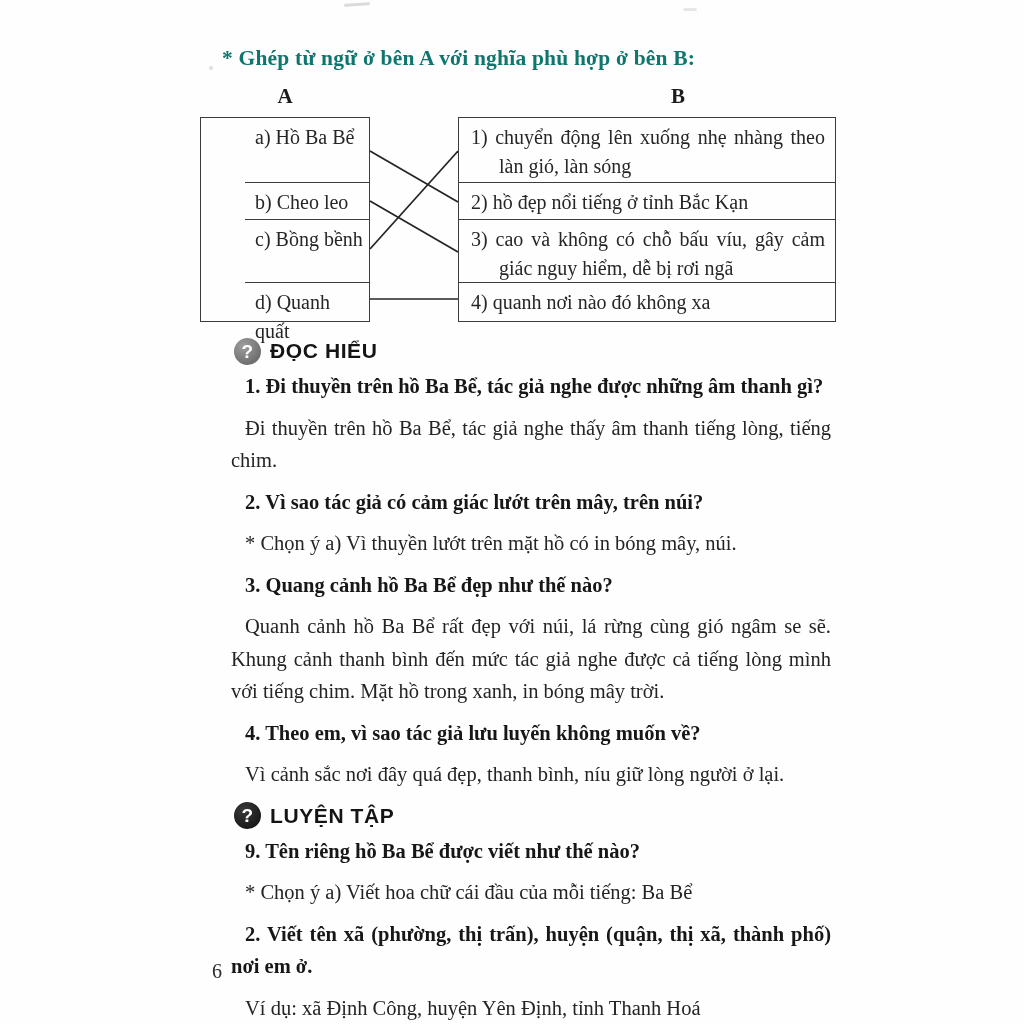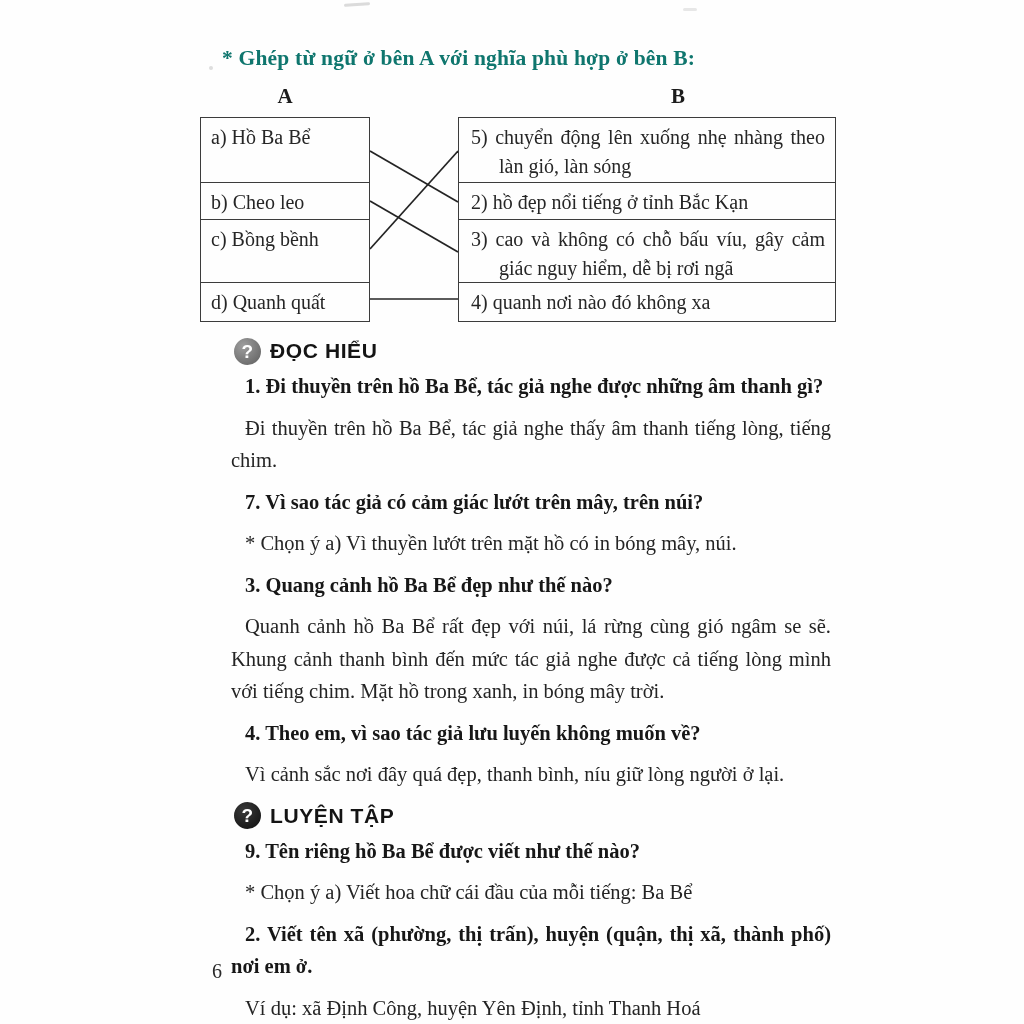"a) Hồ Ba Bể" .mbox.left { padding-left: none -> 44px }
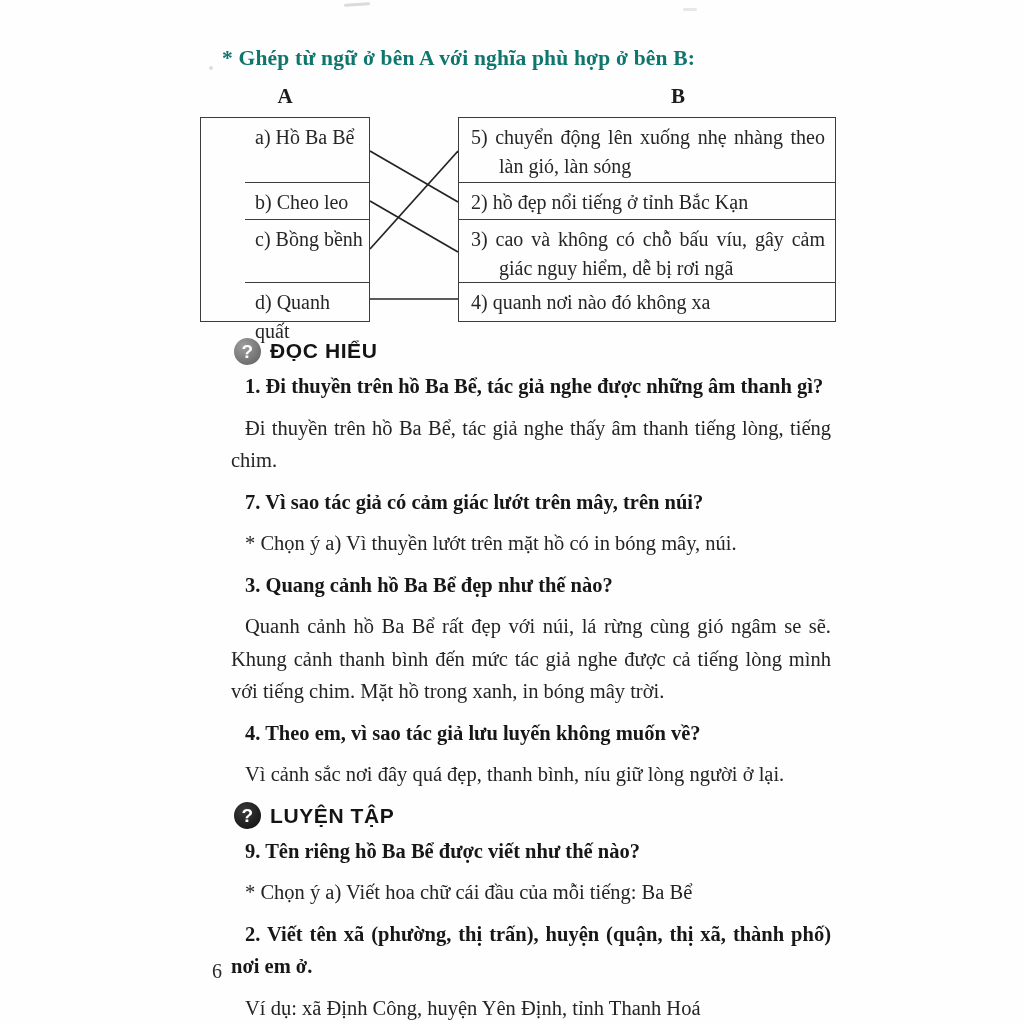"5) chuyển động lên xuống" div.mrow { text: 5 -> 1 }
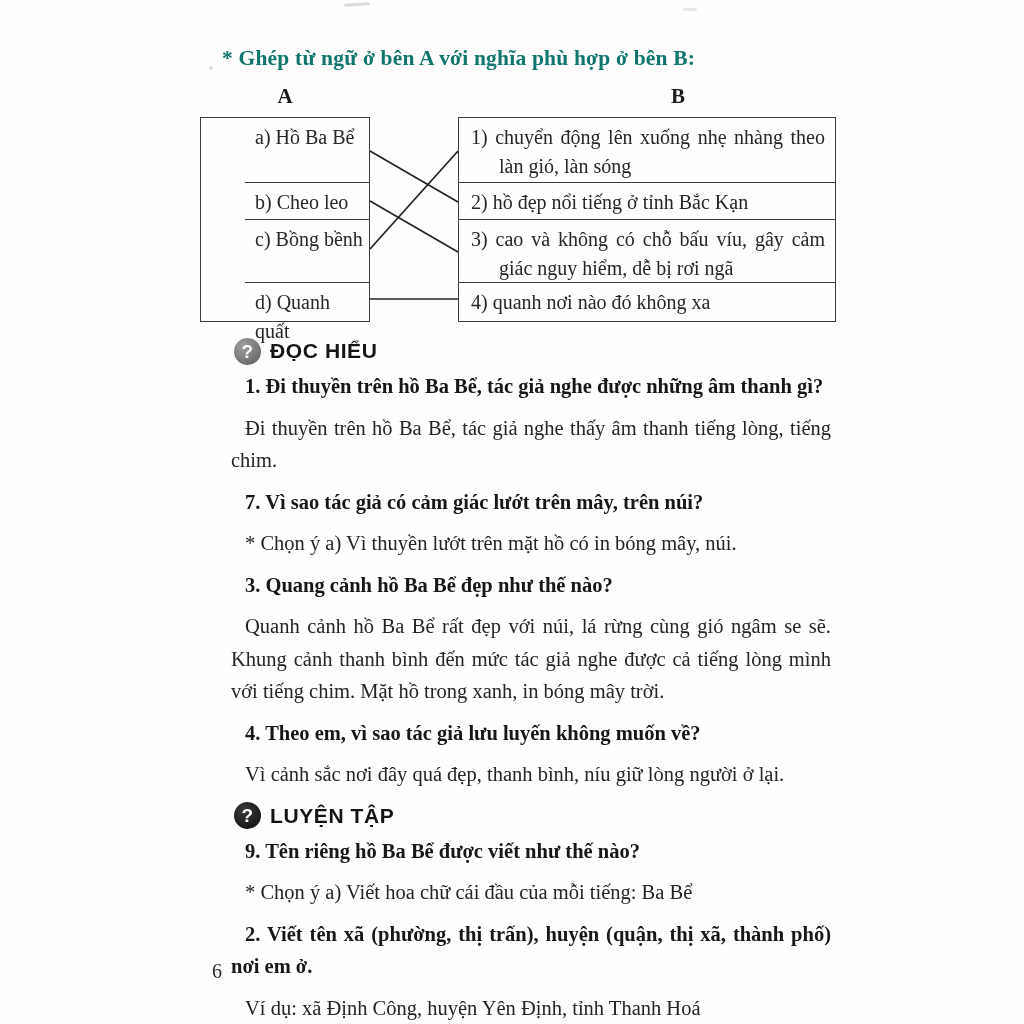"7. Vì sao tác giả" p.body { text: 7 -> 2 }
